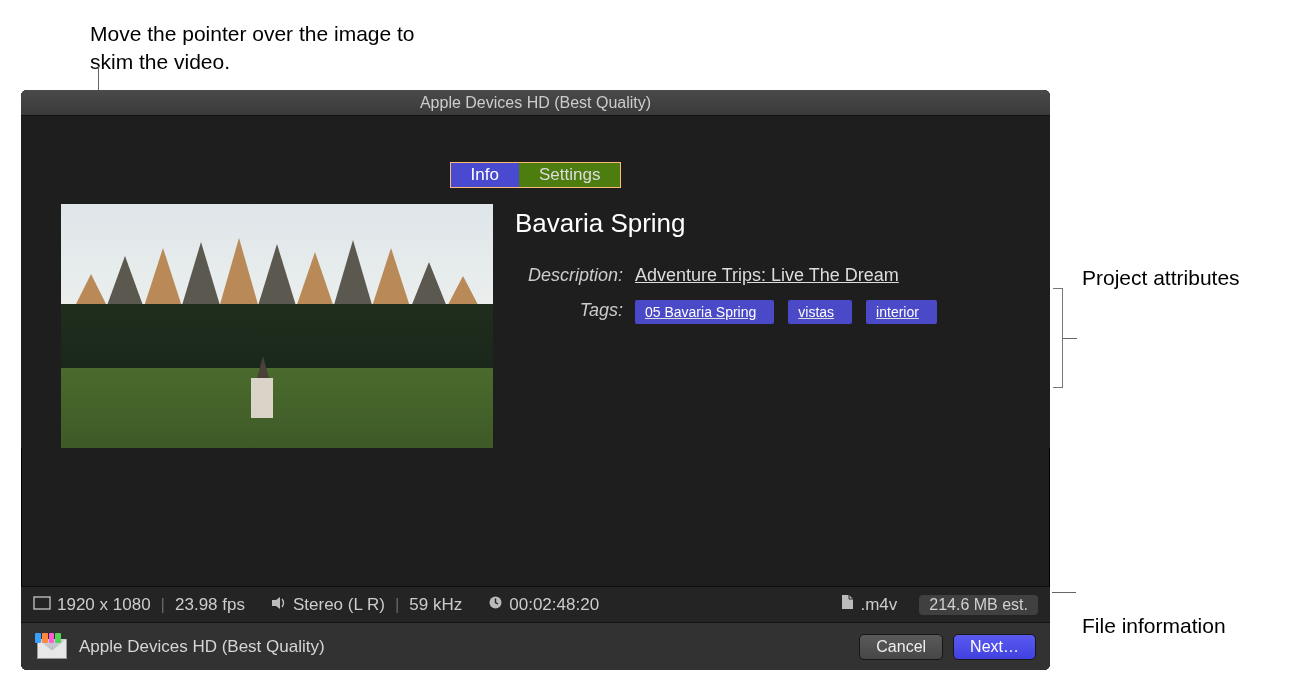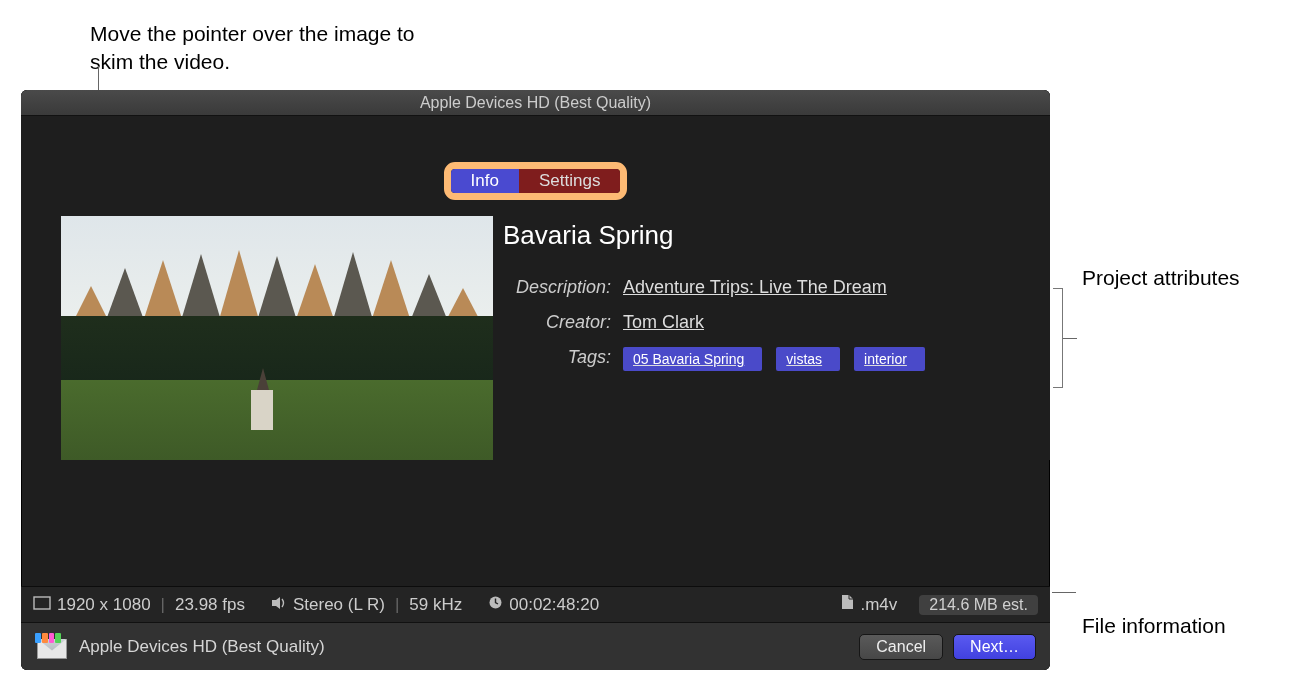"Info" .tabseg { border: 7px solid #fdba74 -> 1px solid #fdba74; border-radius: 11px -> 0 }
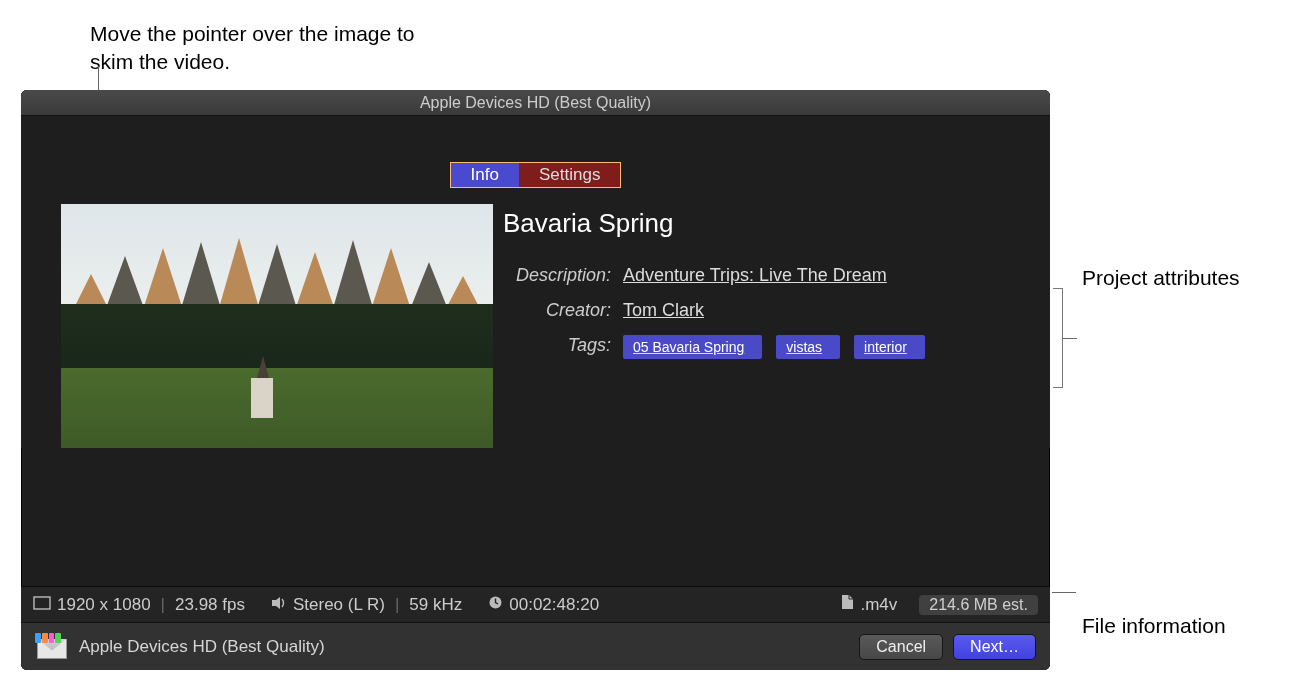"Settings" .tab { background: #7f1d1d -> #4d7c0f }
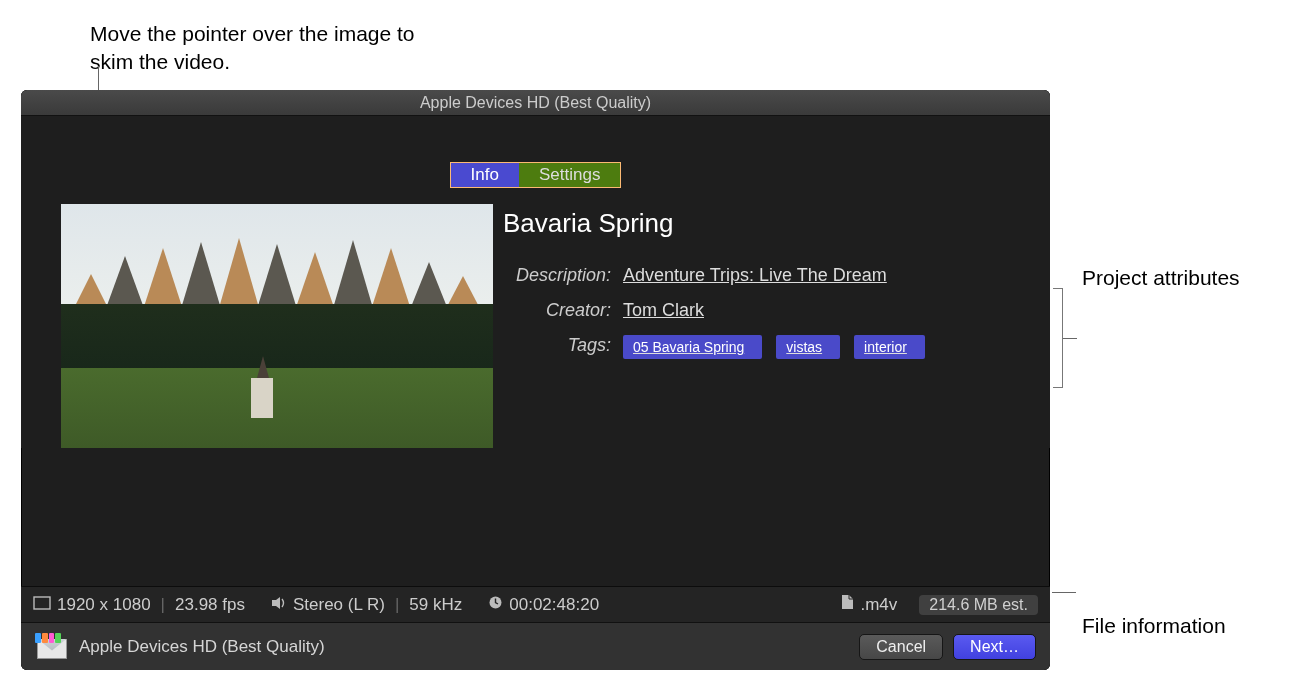"Bavaria Spring" .body-area { gap: 10px -> 22px }
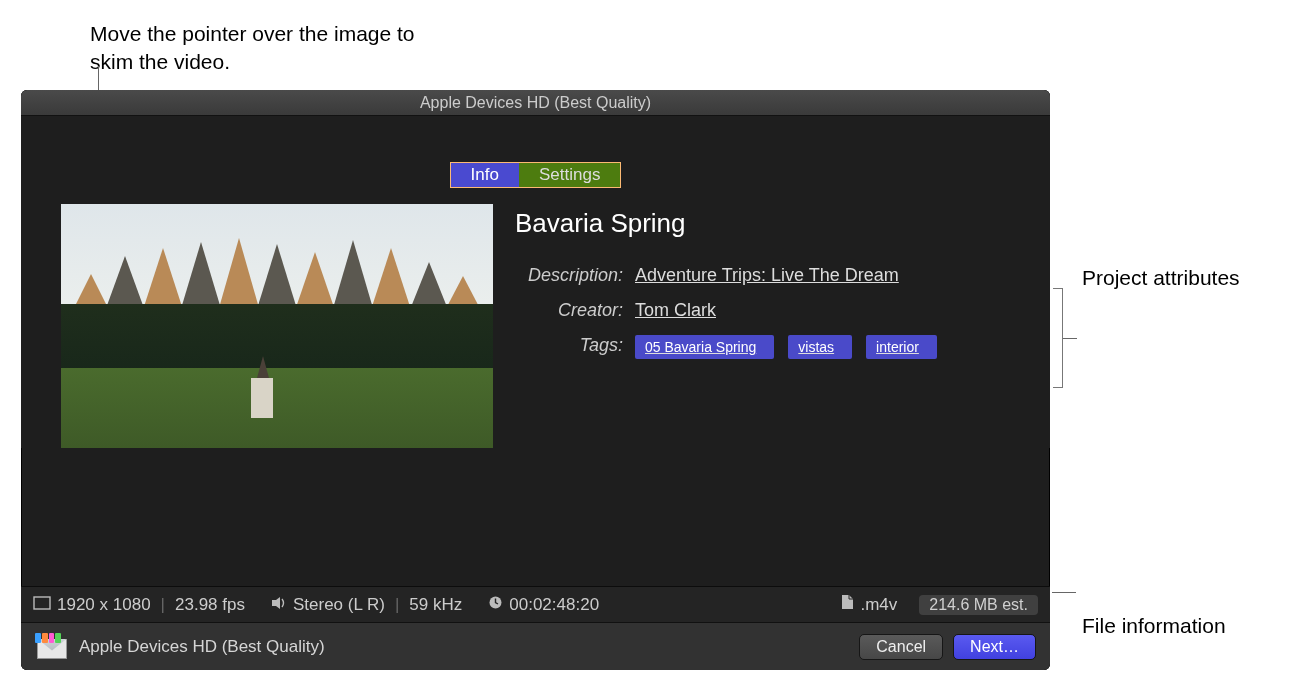"Creator:" div.attr-row { html: <div> <div>Creator:</div> <div>Tom Clark</div> </div> -> none }
